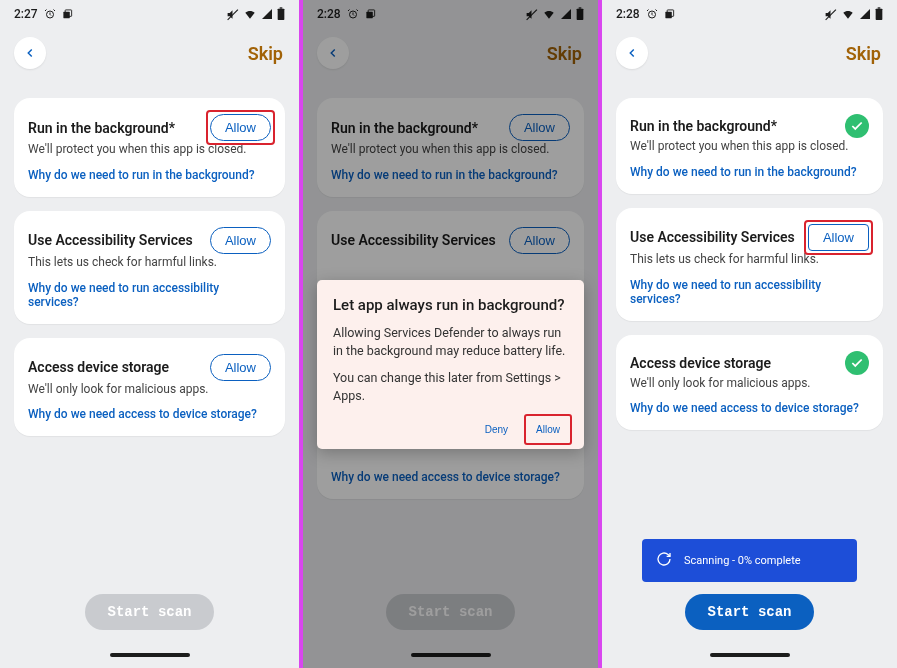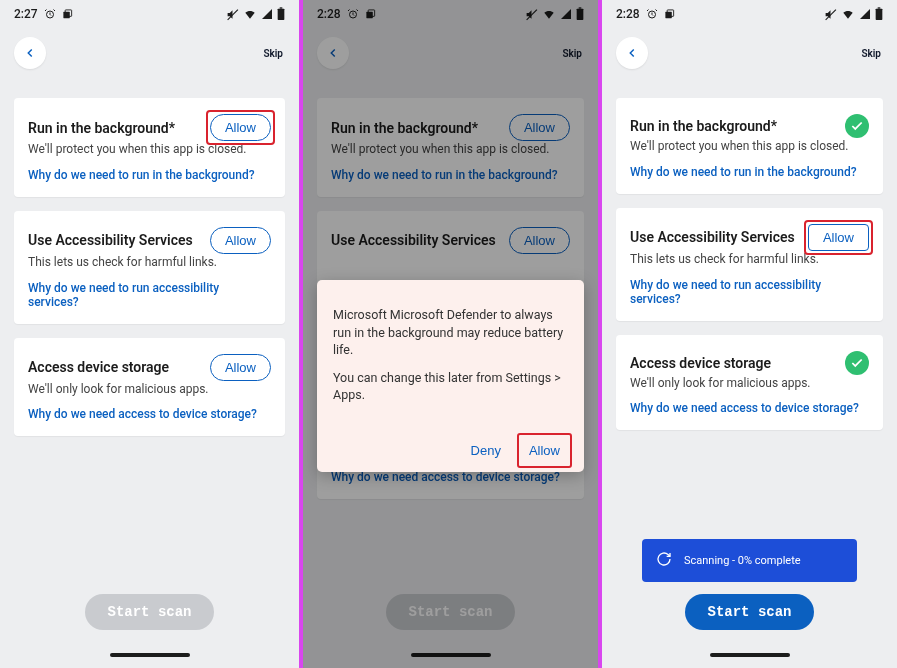"Skip" .skip { color: #0f172a -> #a16207; font-size: 10px -> 18px }
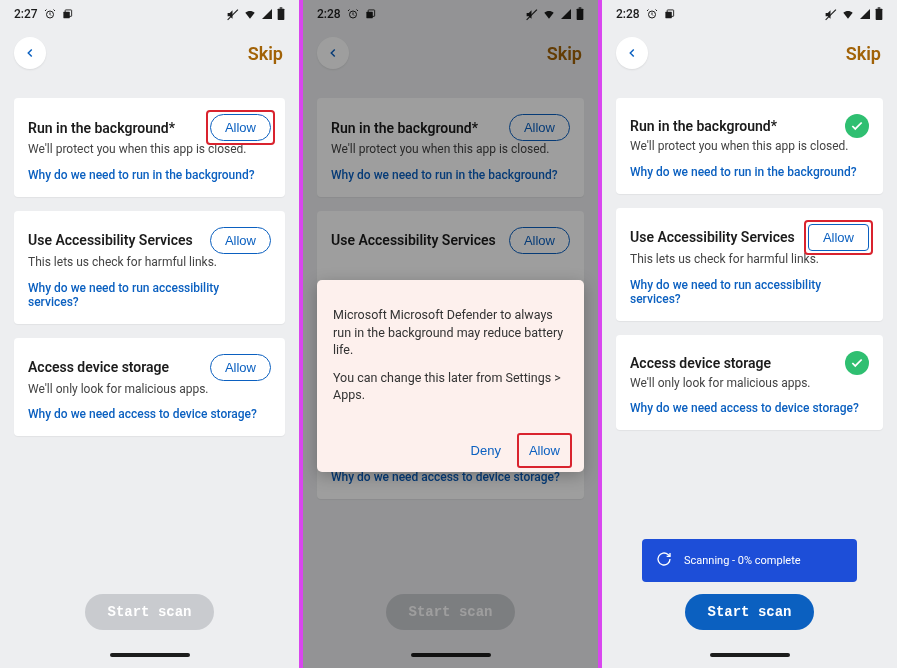"Run in the background*" .card { border-radius: 4px -> 16px }
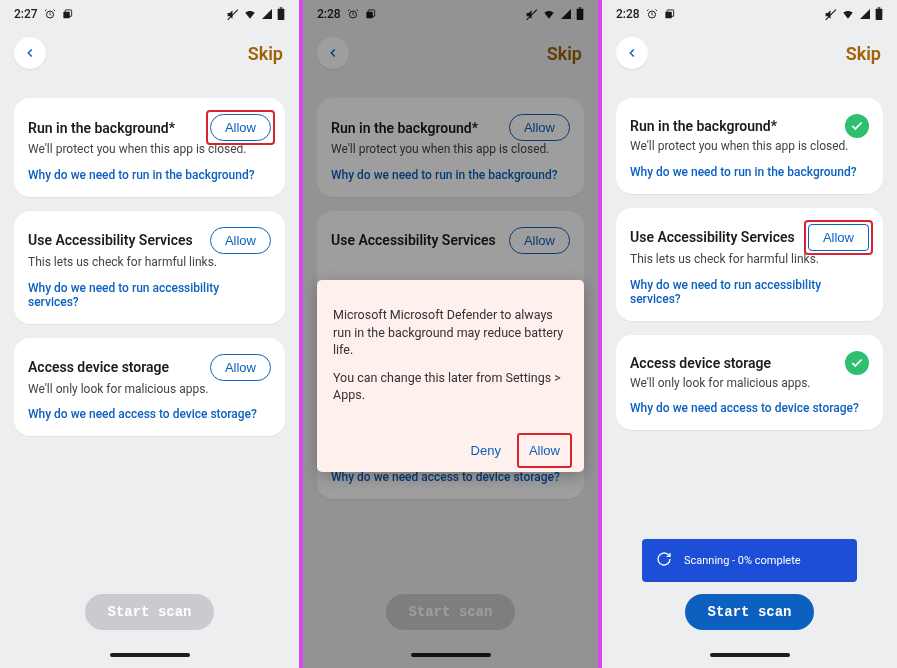"Let app always run in" div.dialog-title { html: none -> <div>Let app always run in background?</div> }
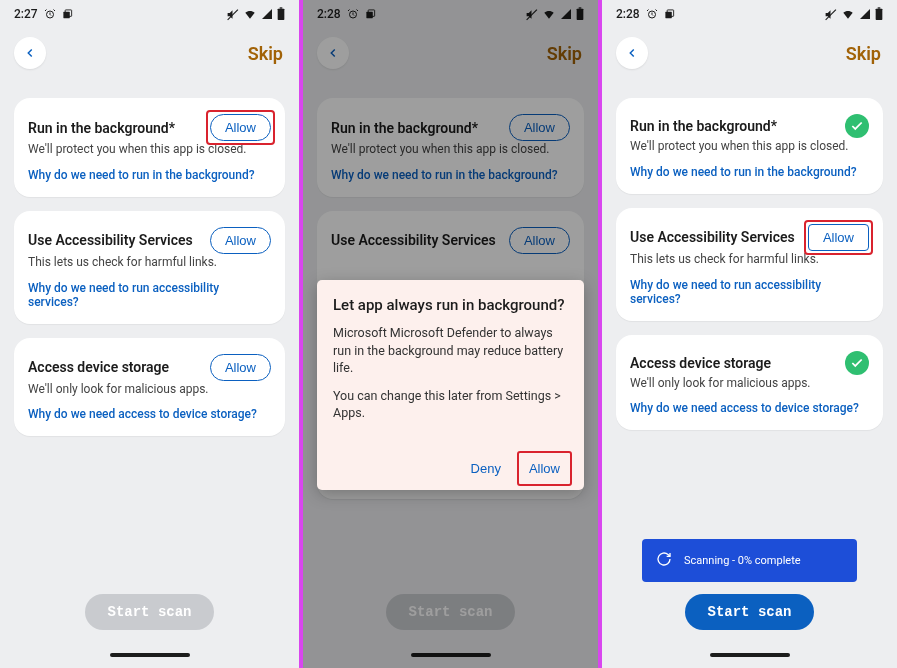"Microsoft Microsoft Defender to always" div.dialog-body { text: Microsoft Microsoft -> Allowing Services }
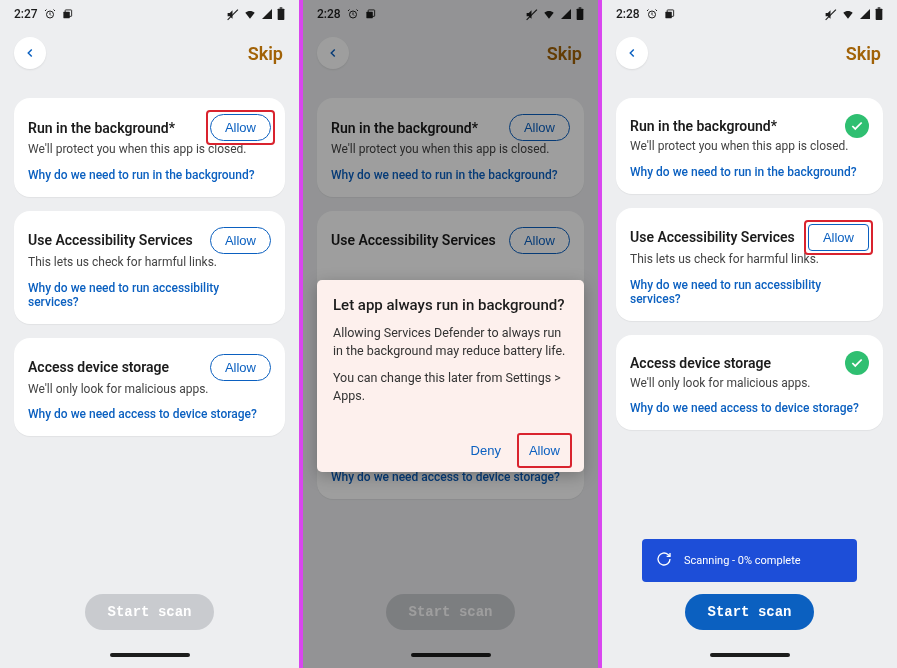"Deny" .dialog-btn { font-size: 13px -> 10px; margin-top: 19px -> none }
